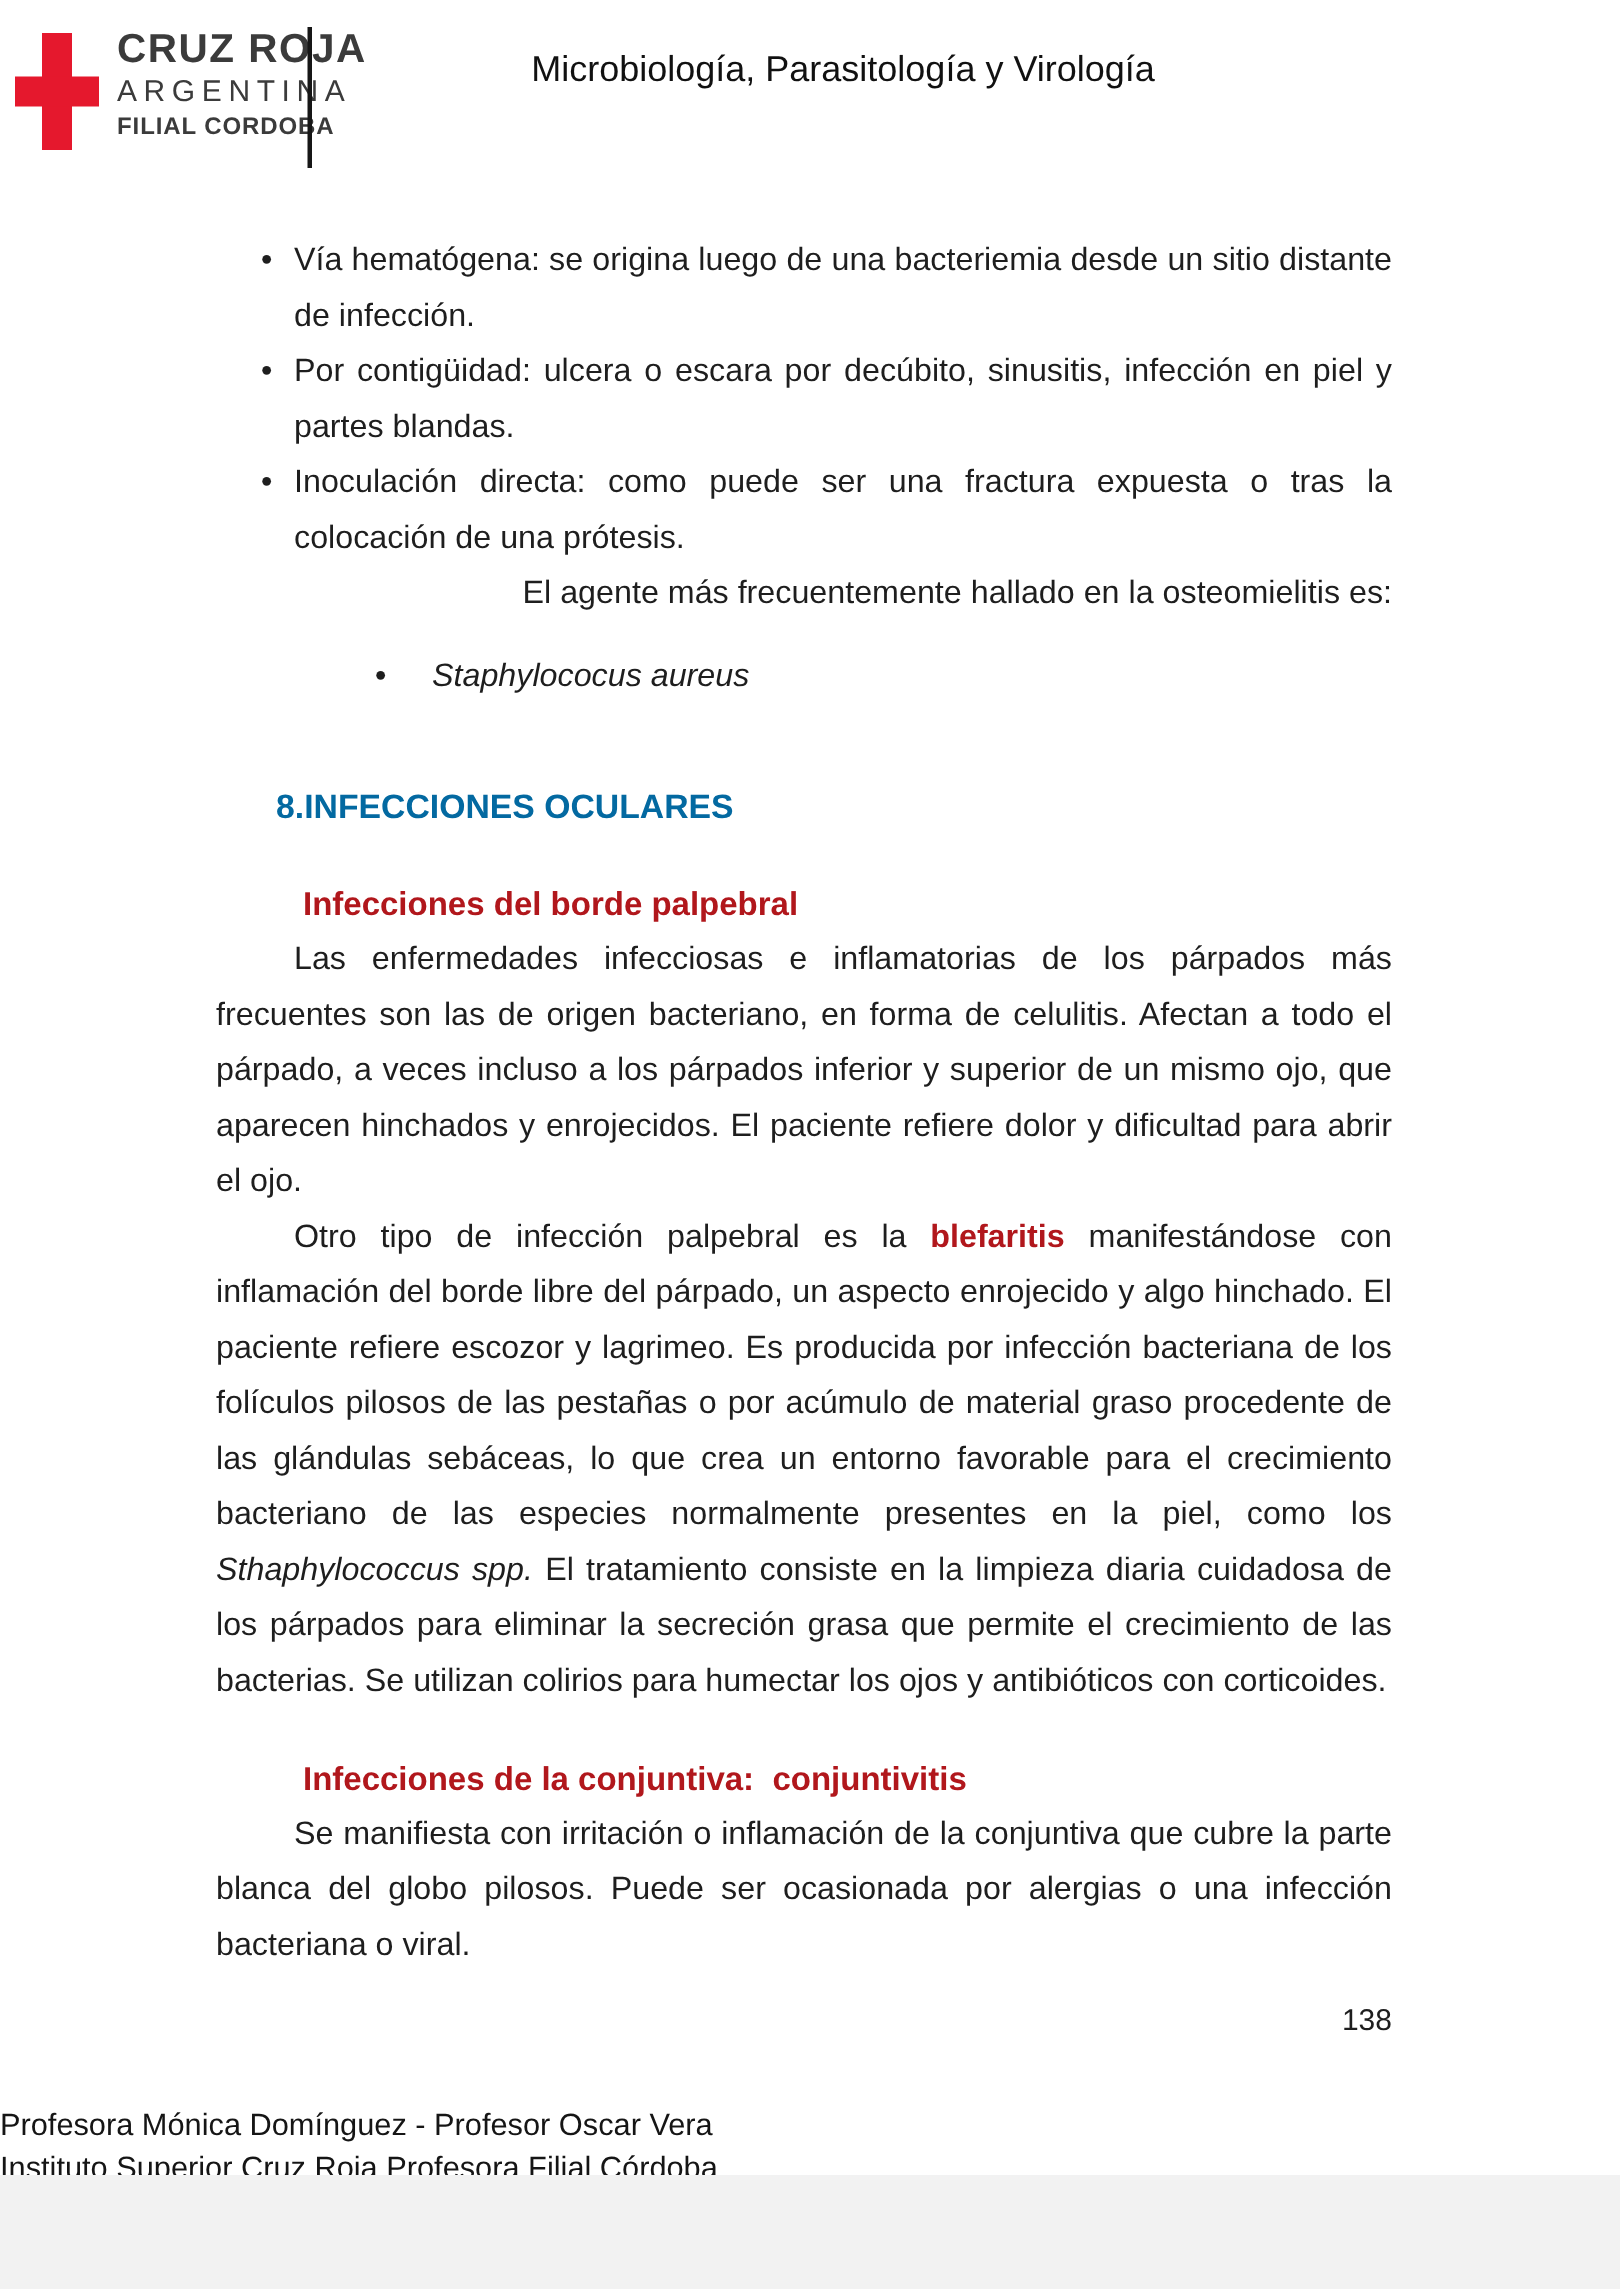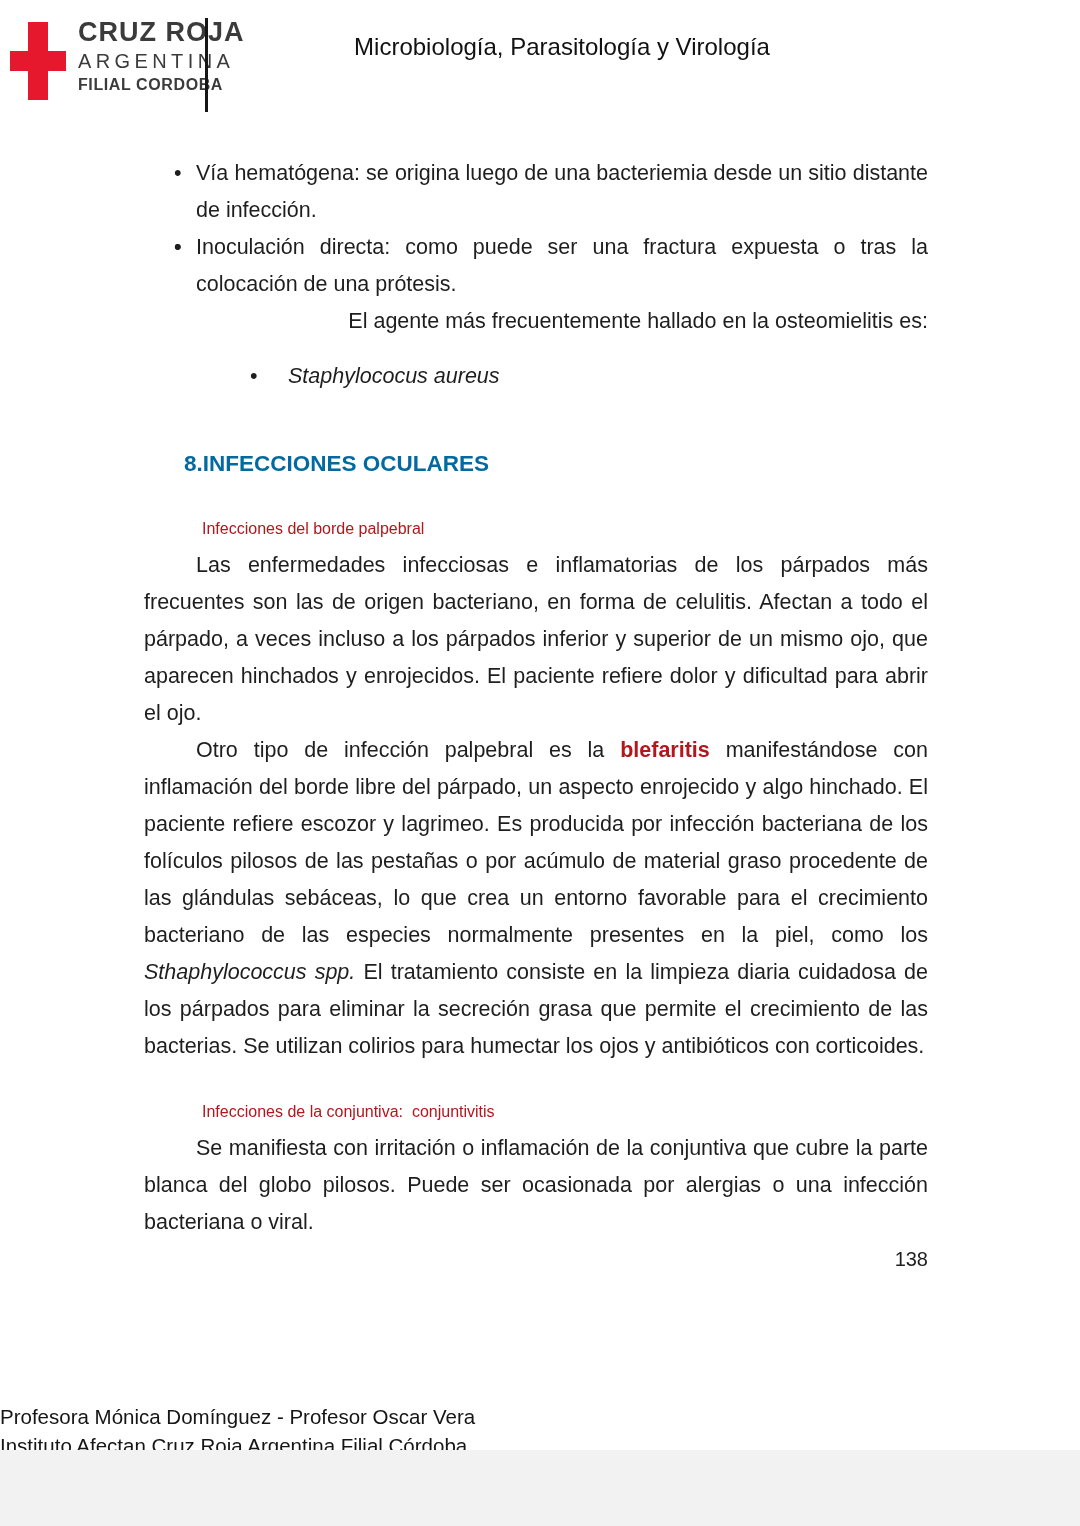"Por contigüidad: ulcera o escara" span { html: none -> <span>Por contigüidad: ulcera o escara por decúbito, sinusitis, infección en piel y partes blandas.</span> }
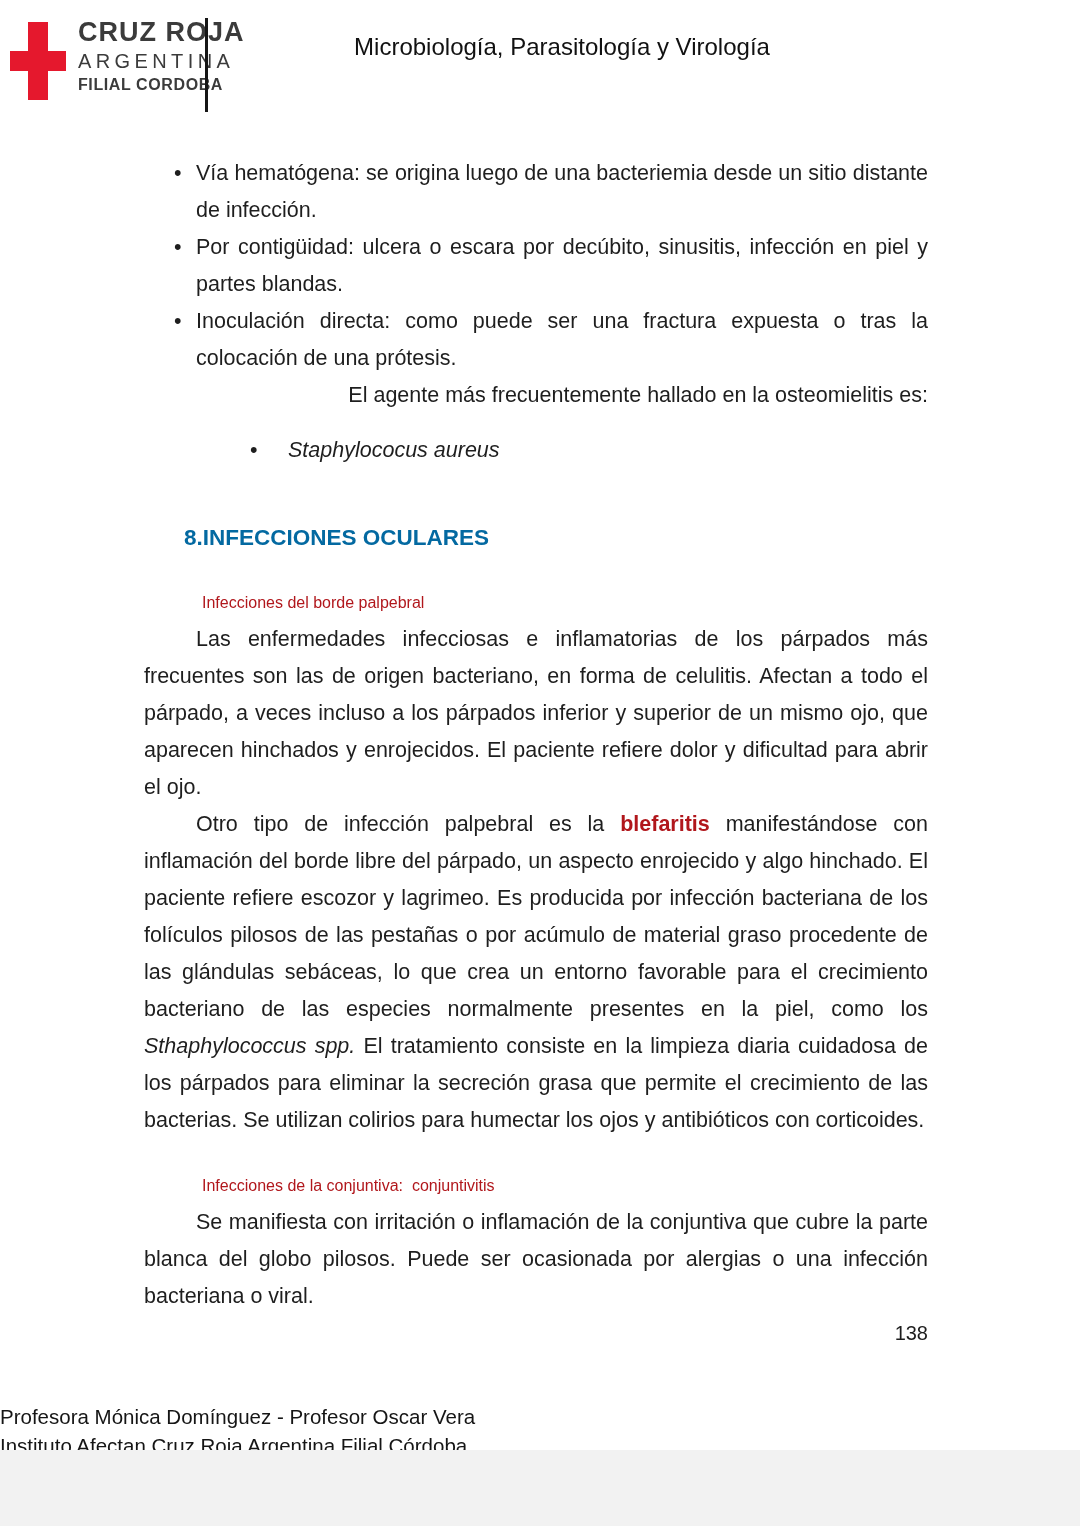"Infecciones del borde palpebral" .red-heading { font-size: 16px -> 22px; font-weight: normal -> bold }
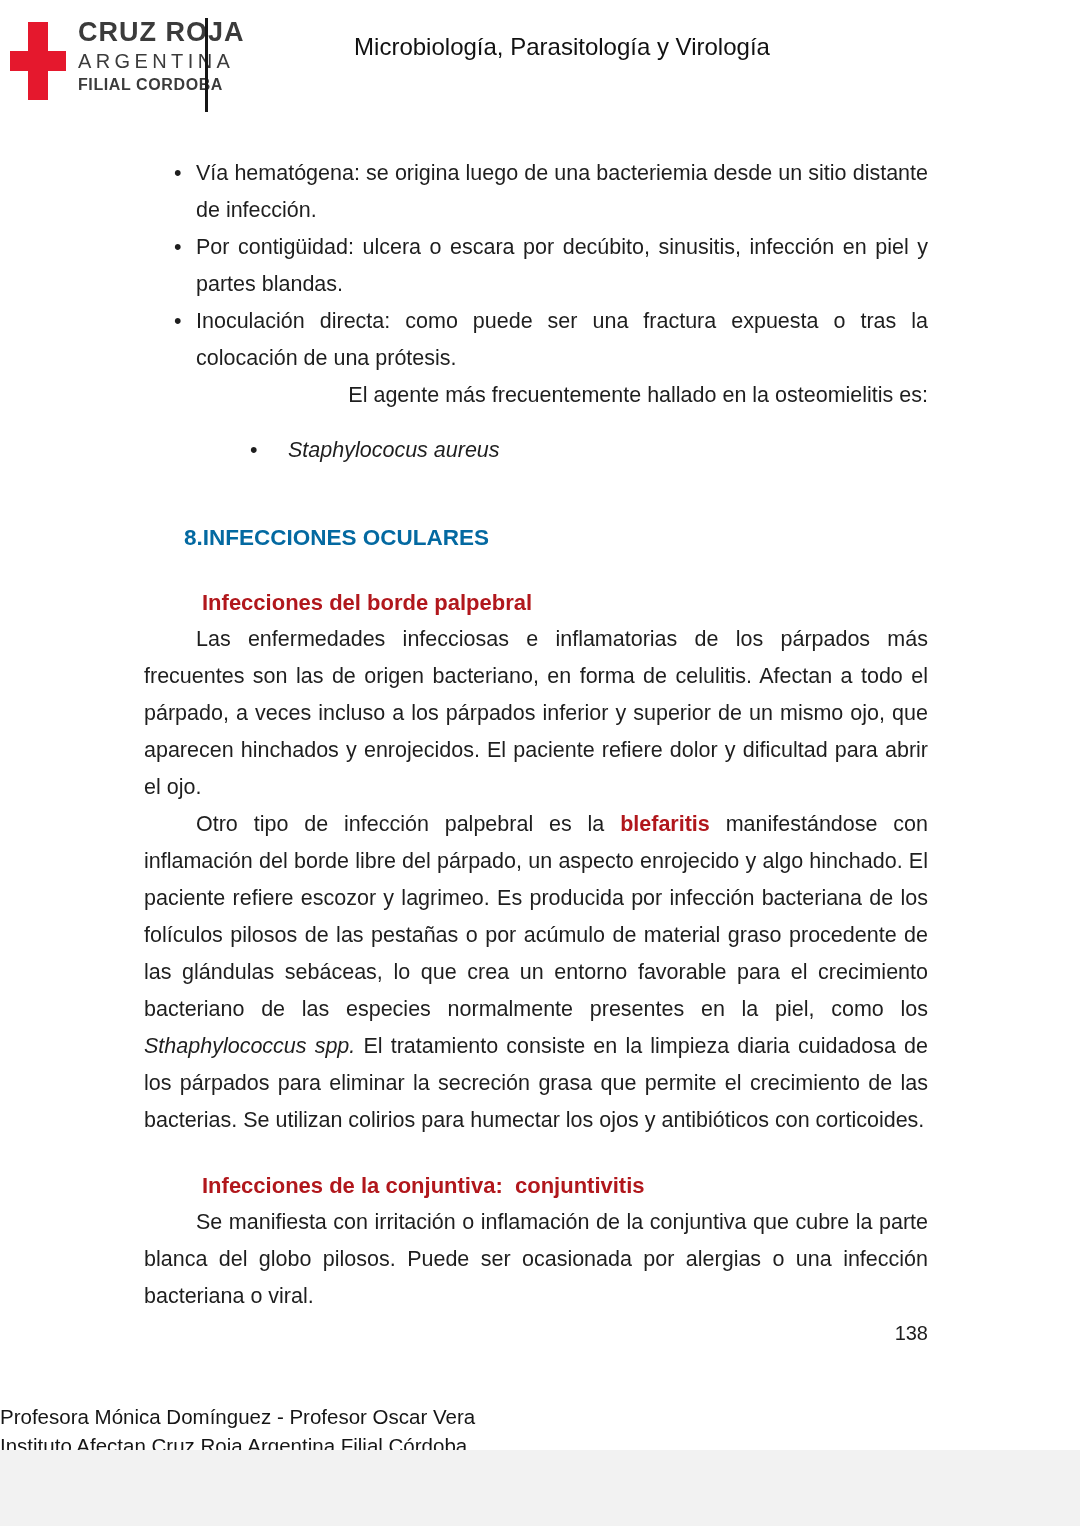"138" .pagenum { margin-top: 0 -> 14px }
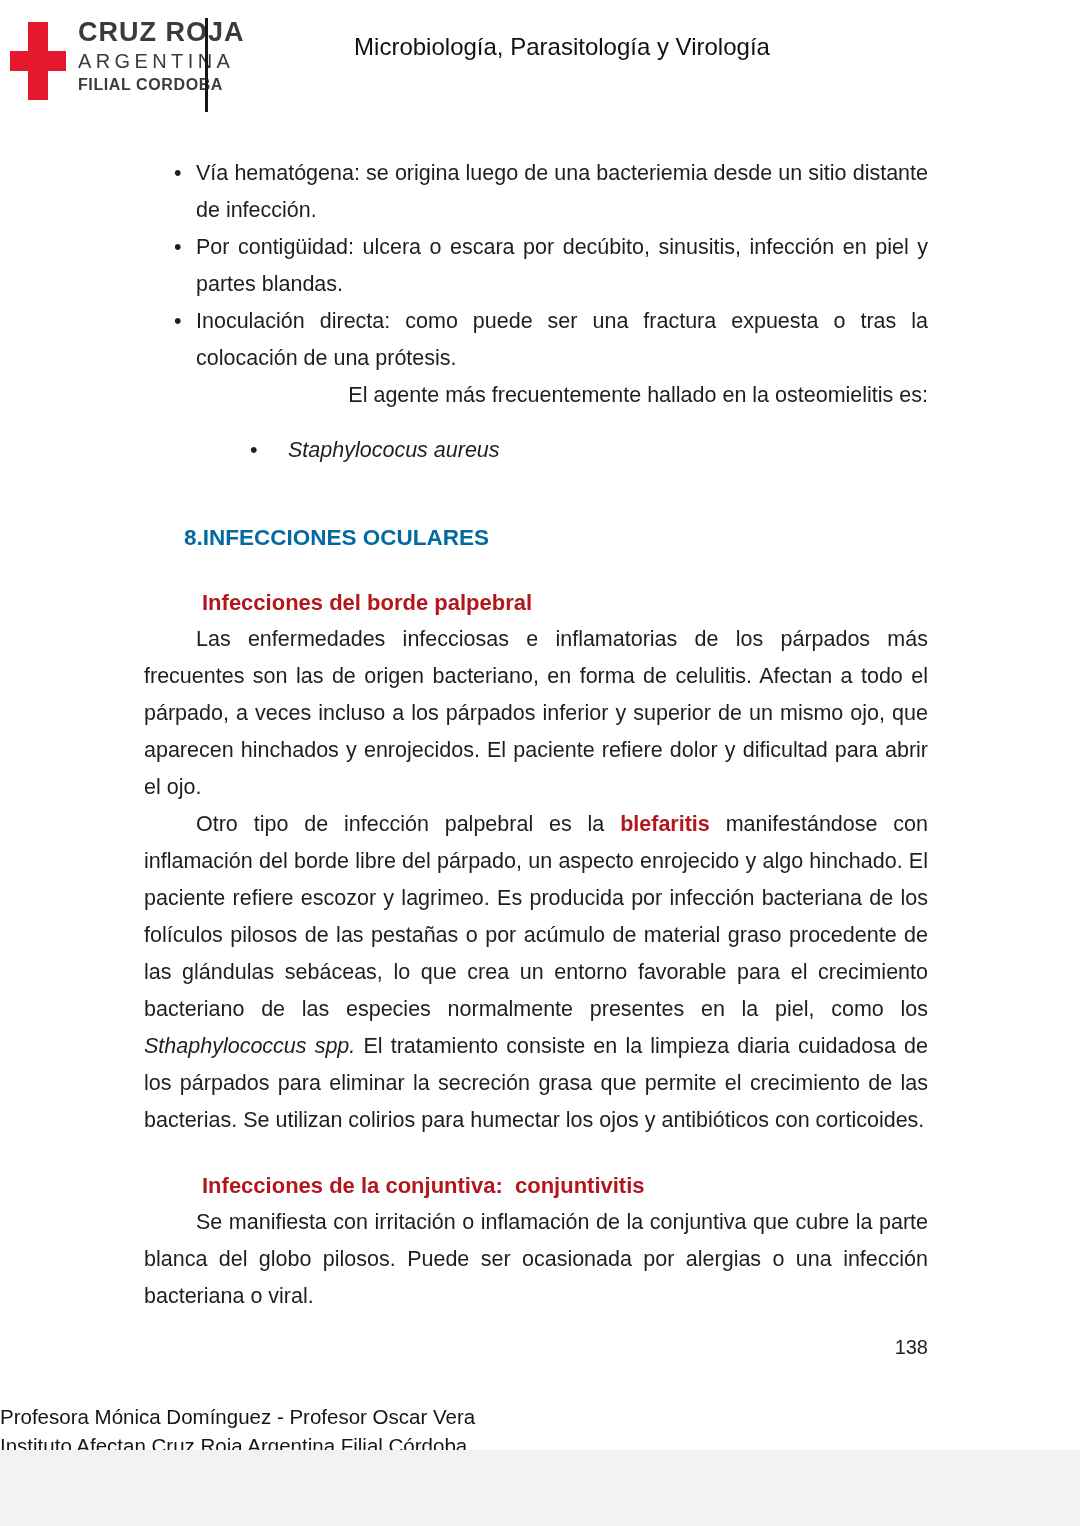"Instituto Afectan Cruz Roja Argentina" div { text: Afectan Cruz Roja Argentina -> Superior Cruz Roja Profesora }
